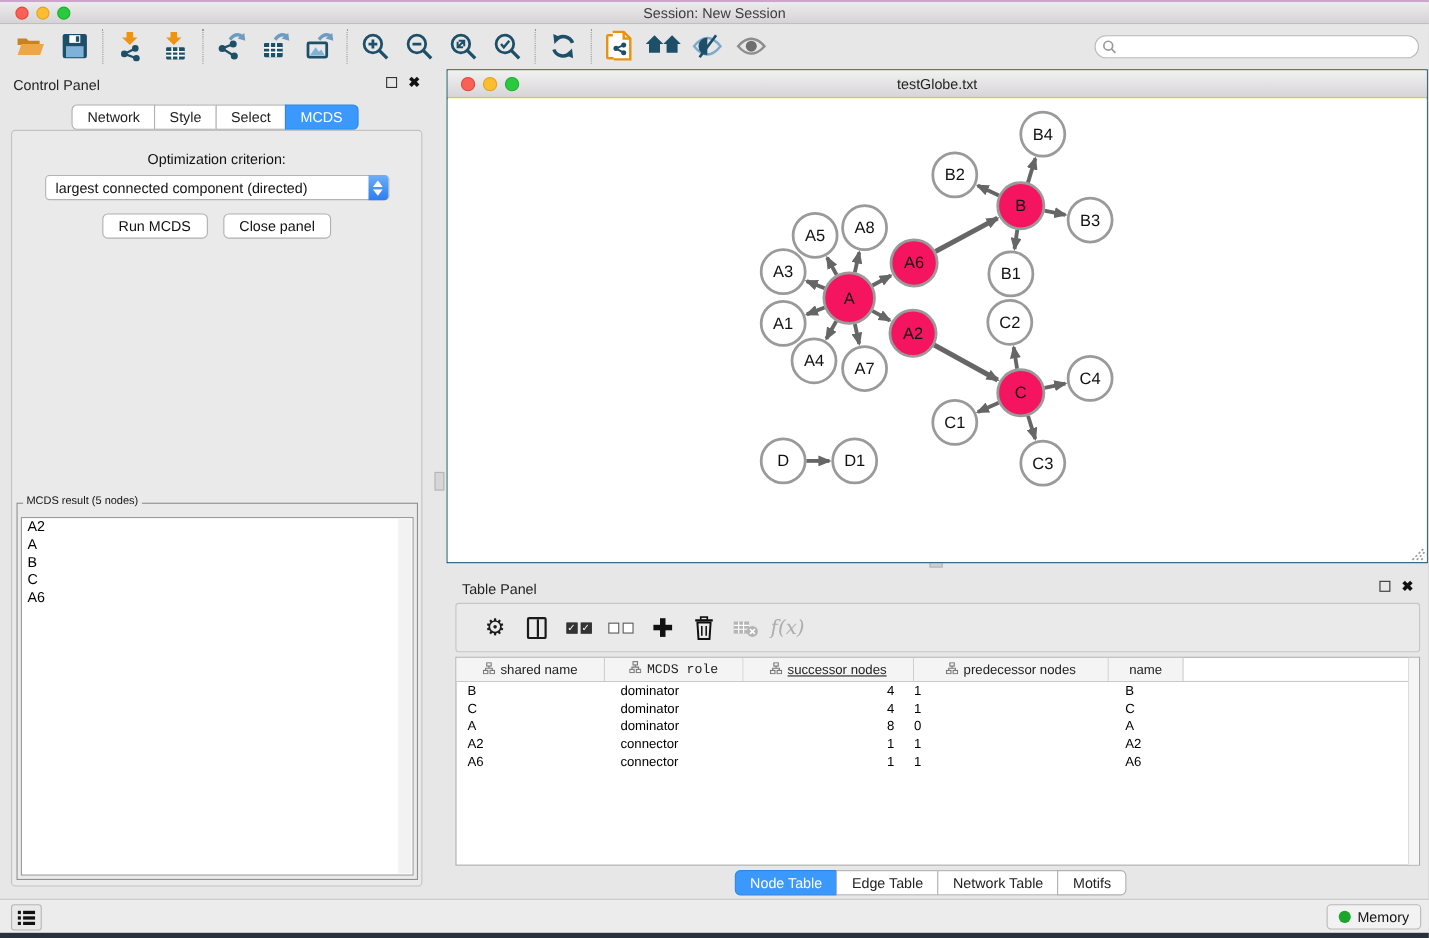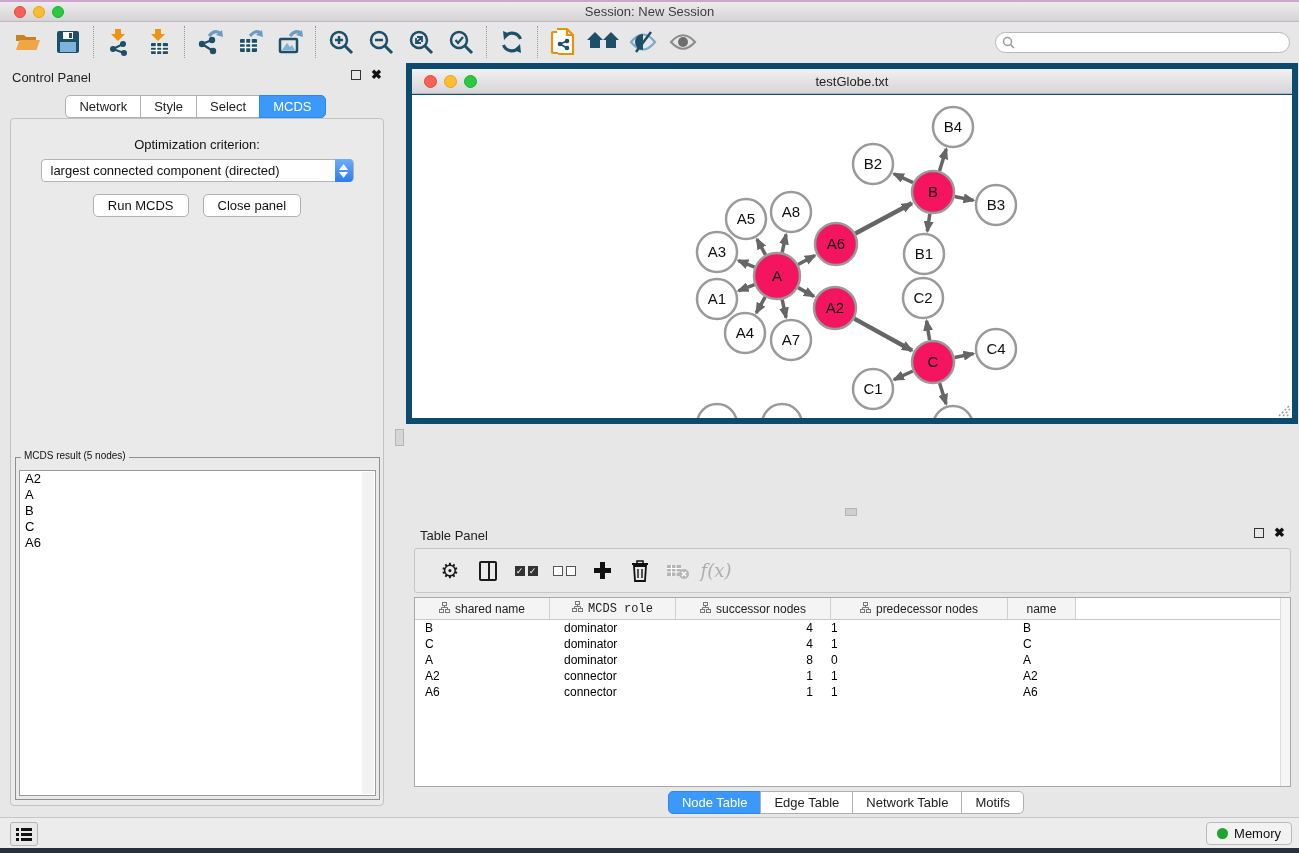"testGlobe.txt" .netframe { background: #0c4a6e -> #fef9c3; border: 6px solid #0c4a6e -> 1px solid #0c4a6e; height: 361px -> 449px }
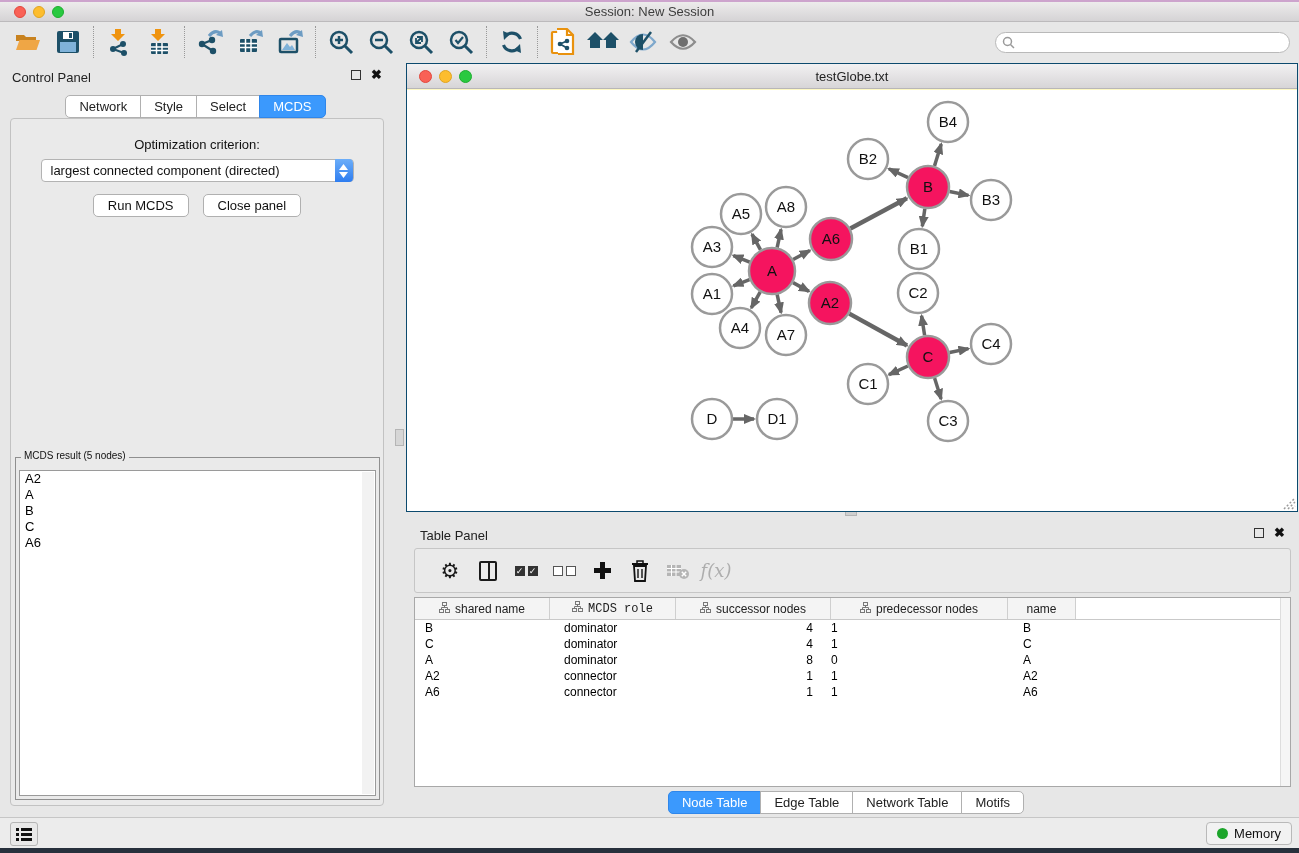"successor nodes" div.thcell { text-decoration: none -> underline }
